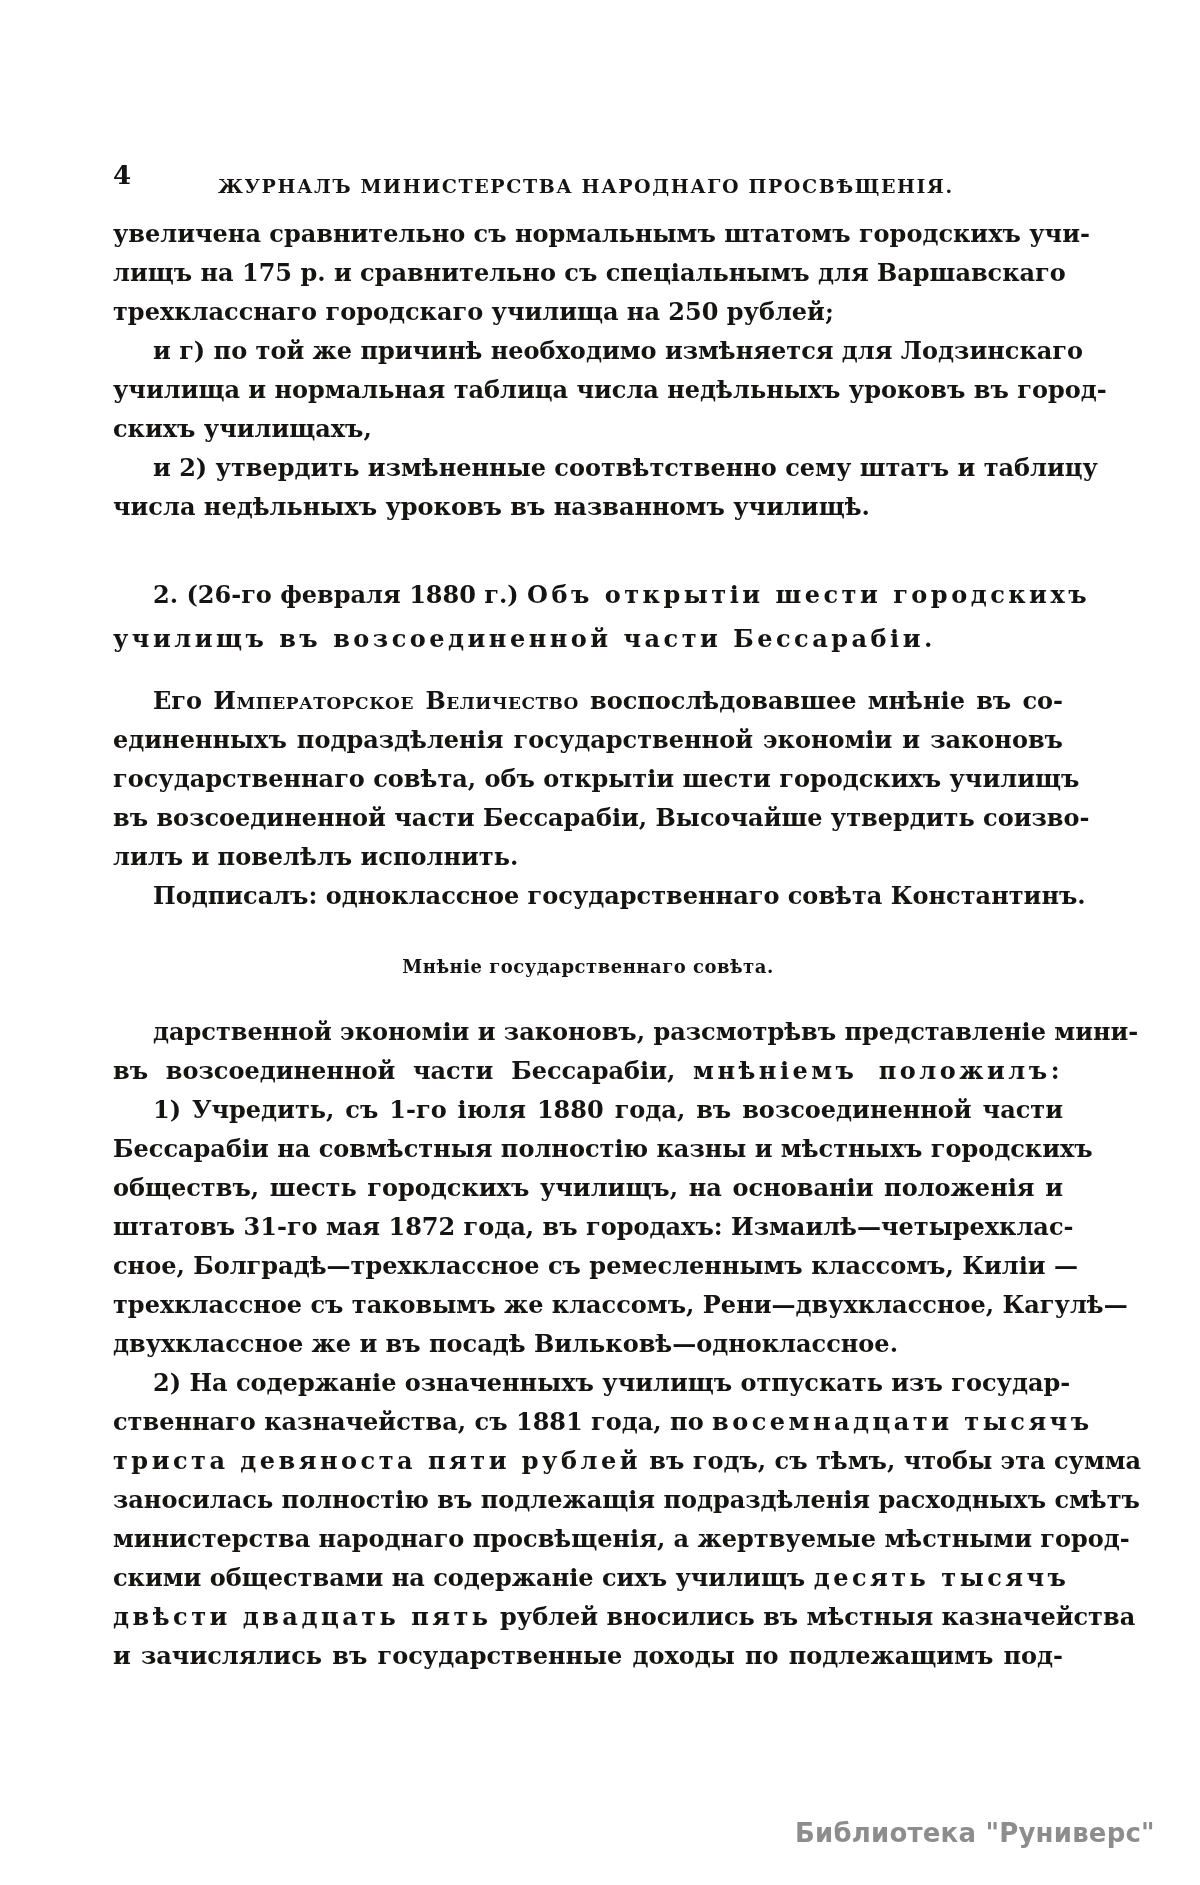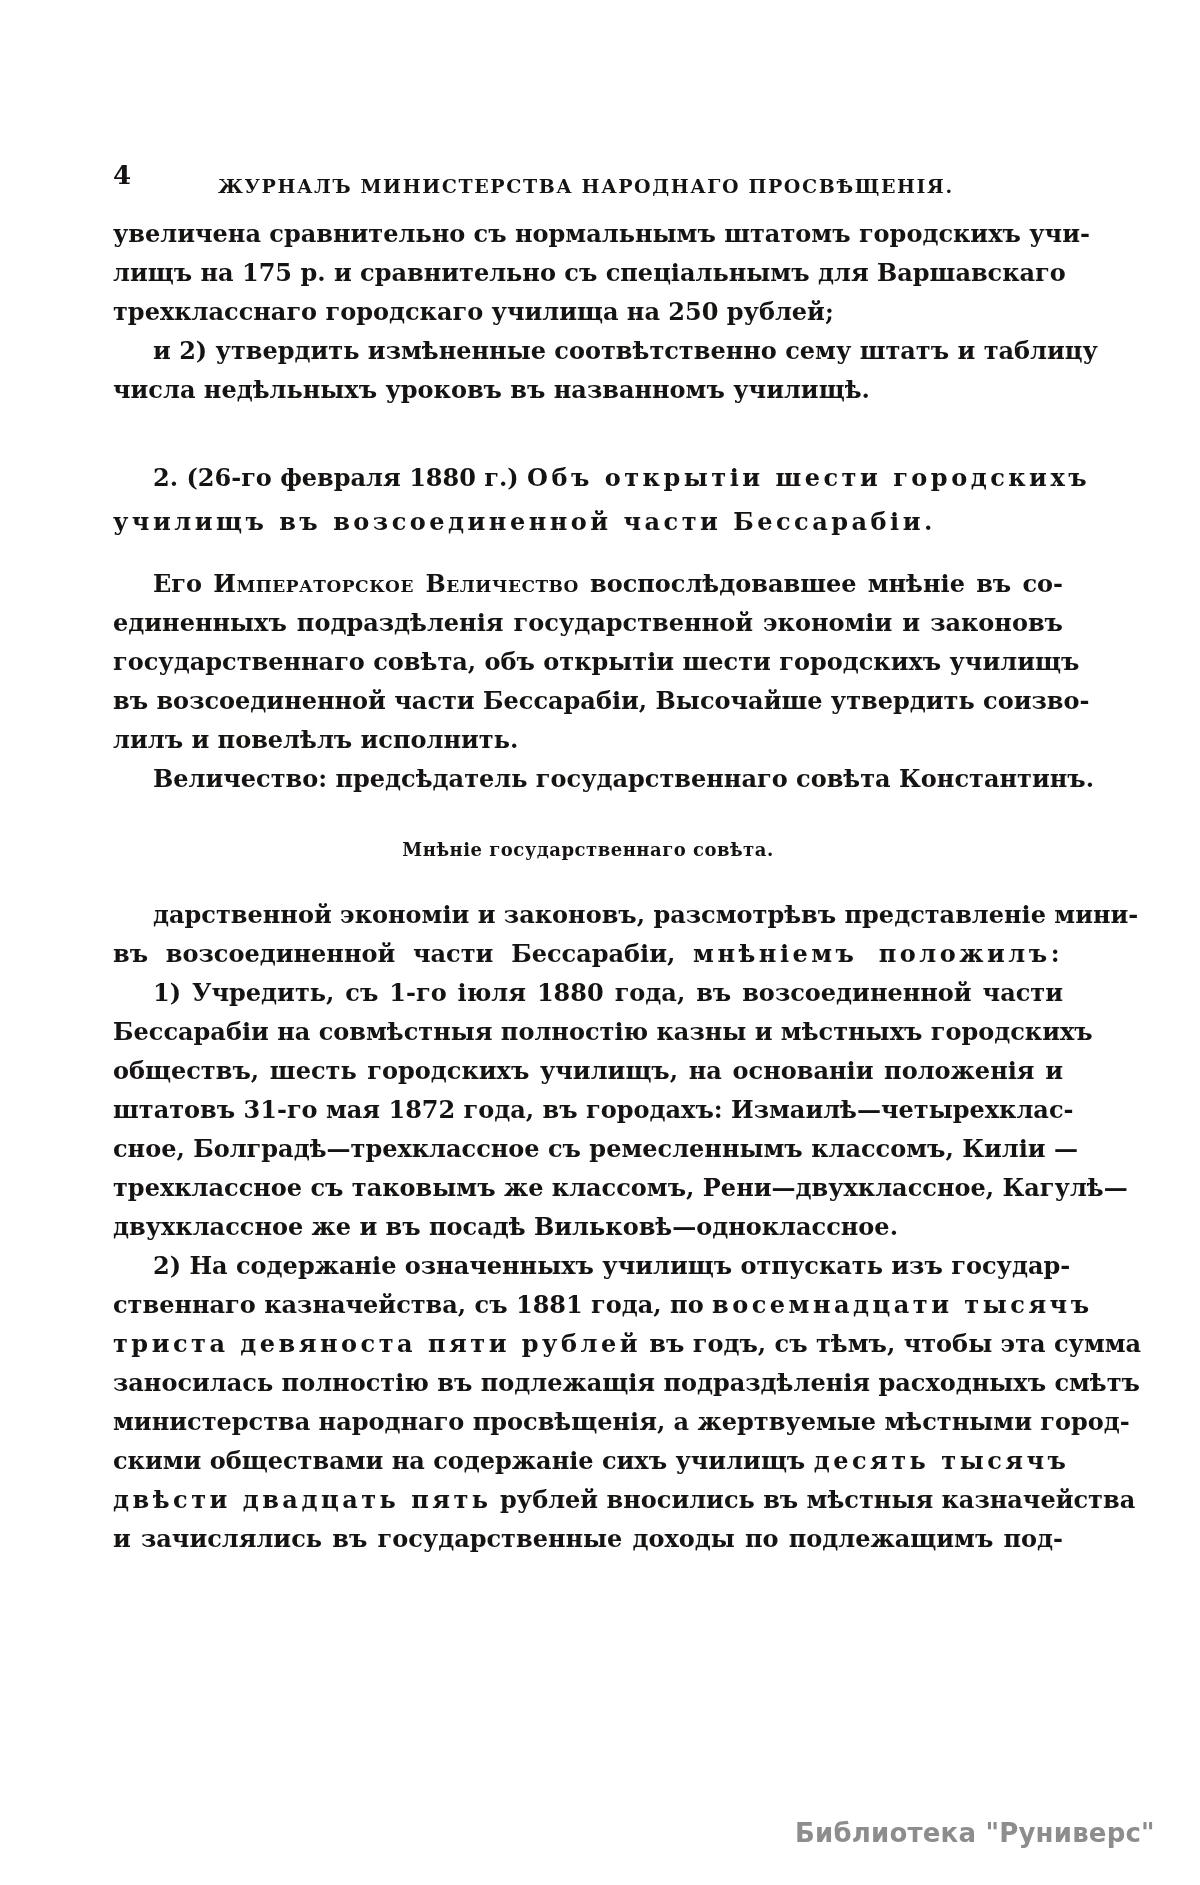"и г) по той же" div.block { html: none -> <div> <div><span>и г) по той же причинѣ необходимо измѣняется для Лодзинскаго</span></div> <div><span>училища и нормальная таблица числа недѣльныхъ уроковъ въ город-</span></div> <div><span>скихъ училищахъ,</span></div> </div> }
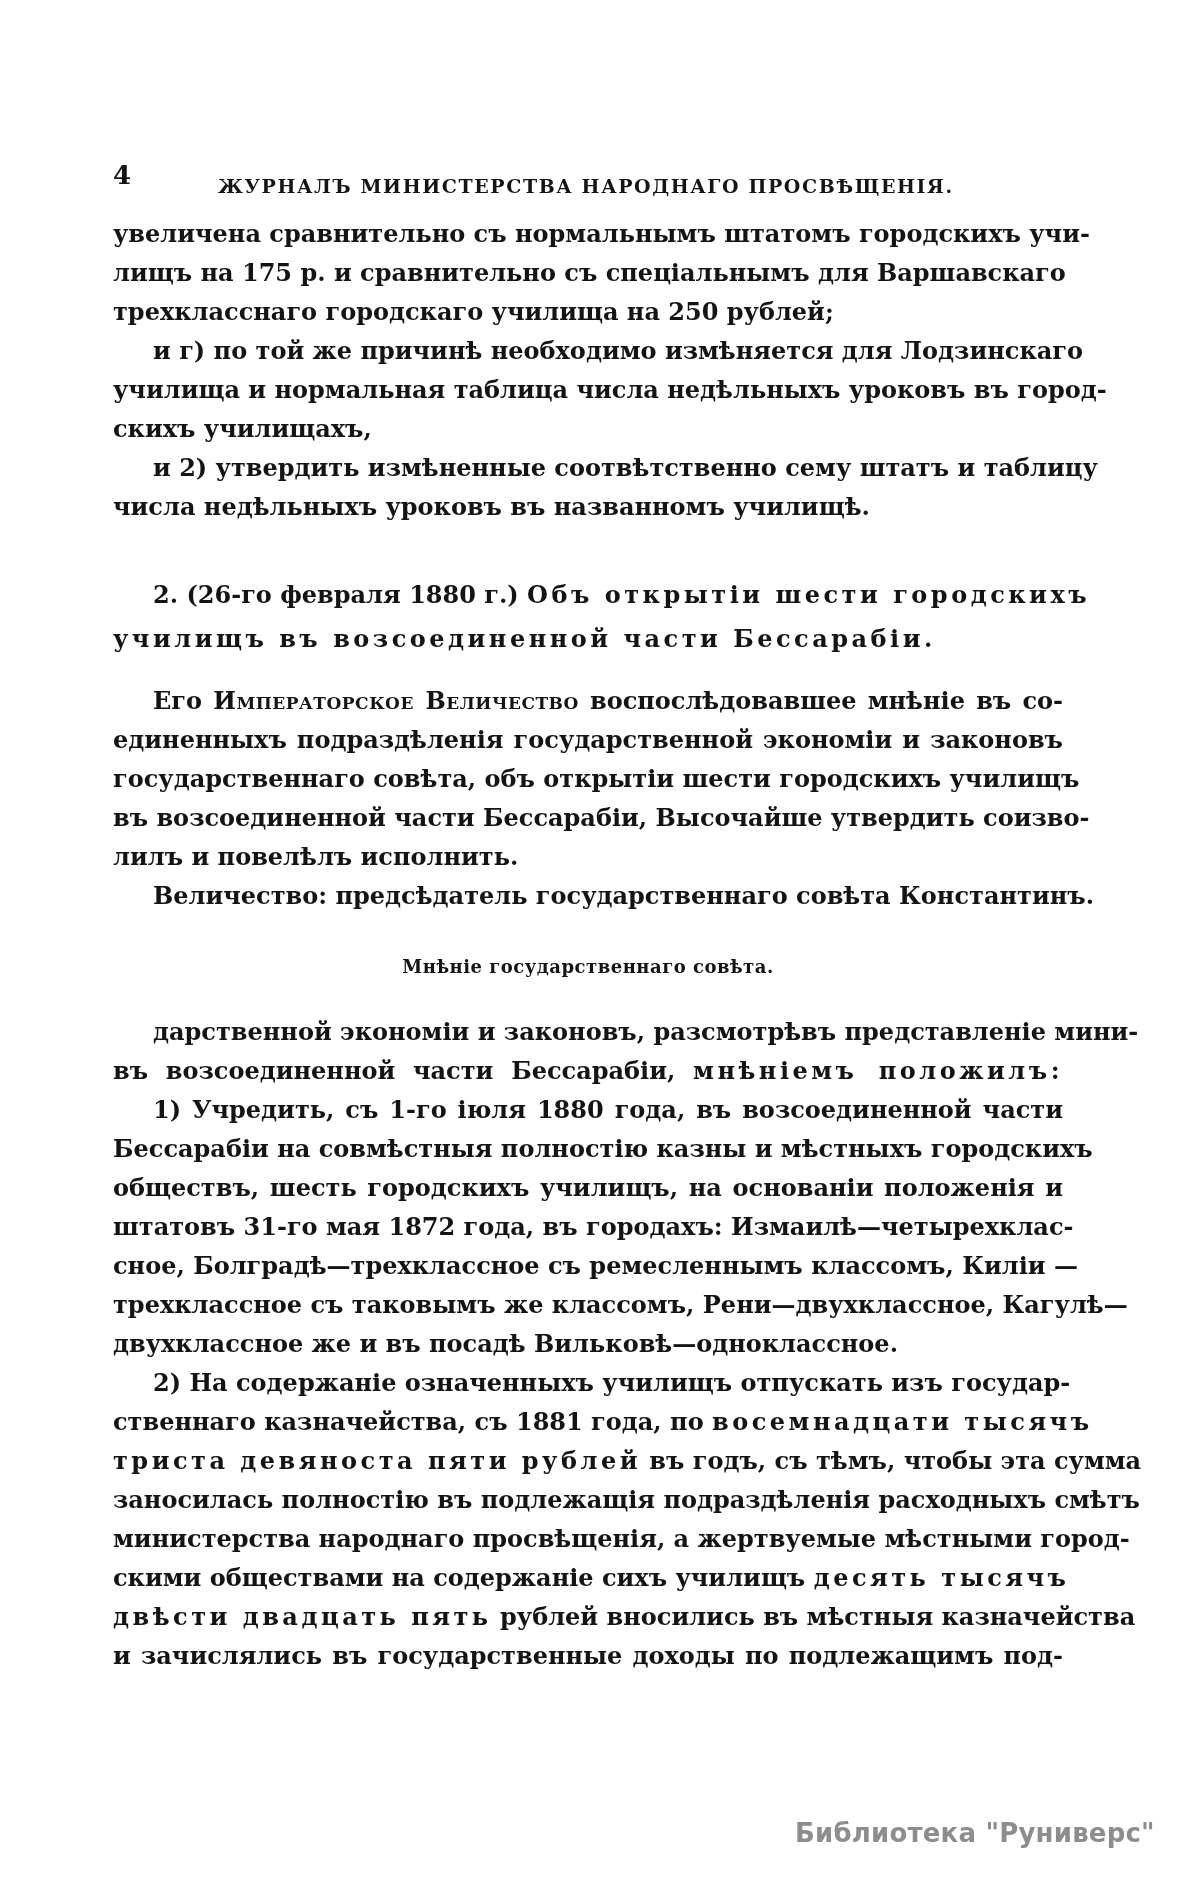"Величество: предсѣдатель" span { text: Величество: предсѣдатель -> Подписалъ: одноклассное }
